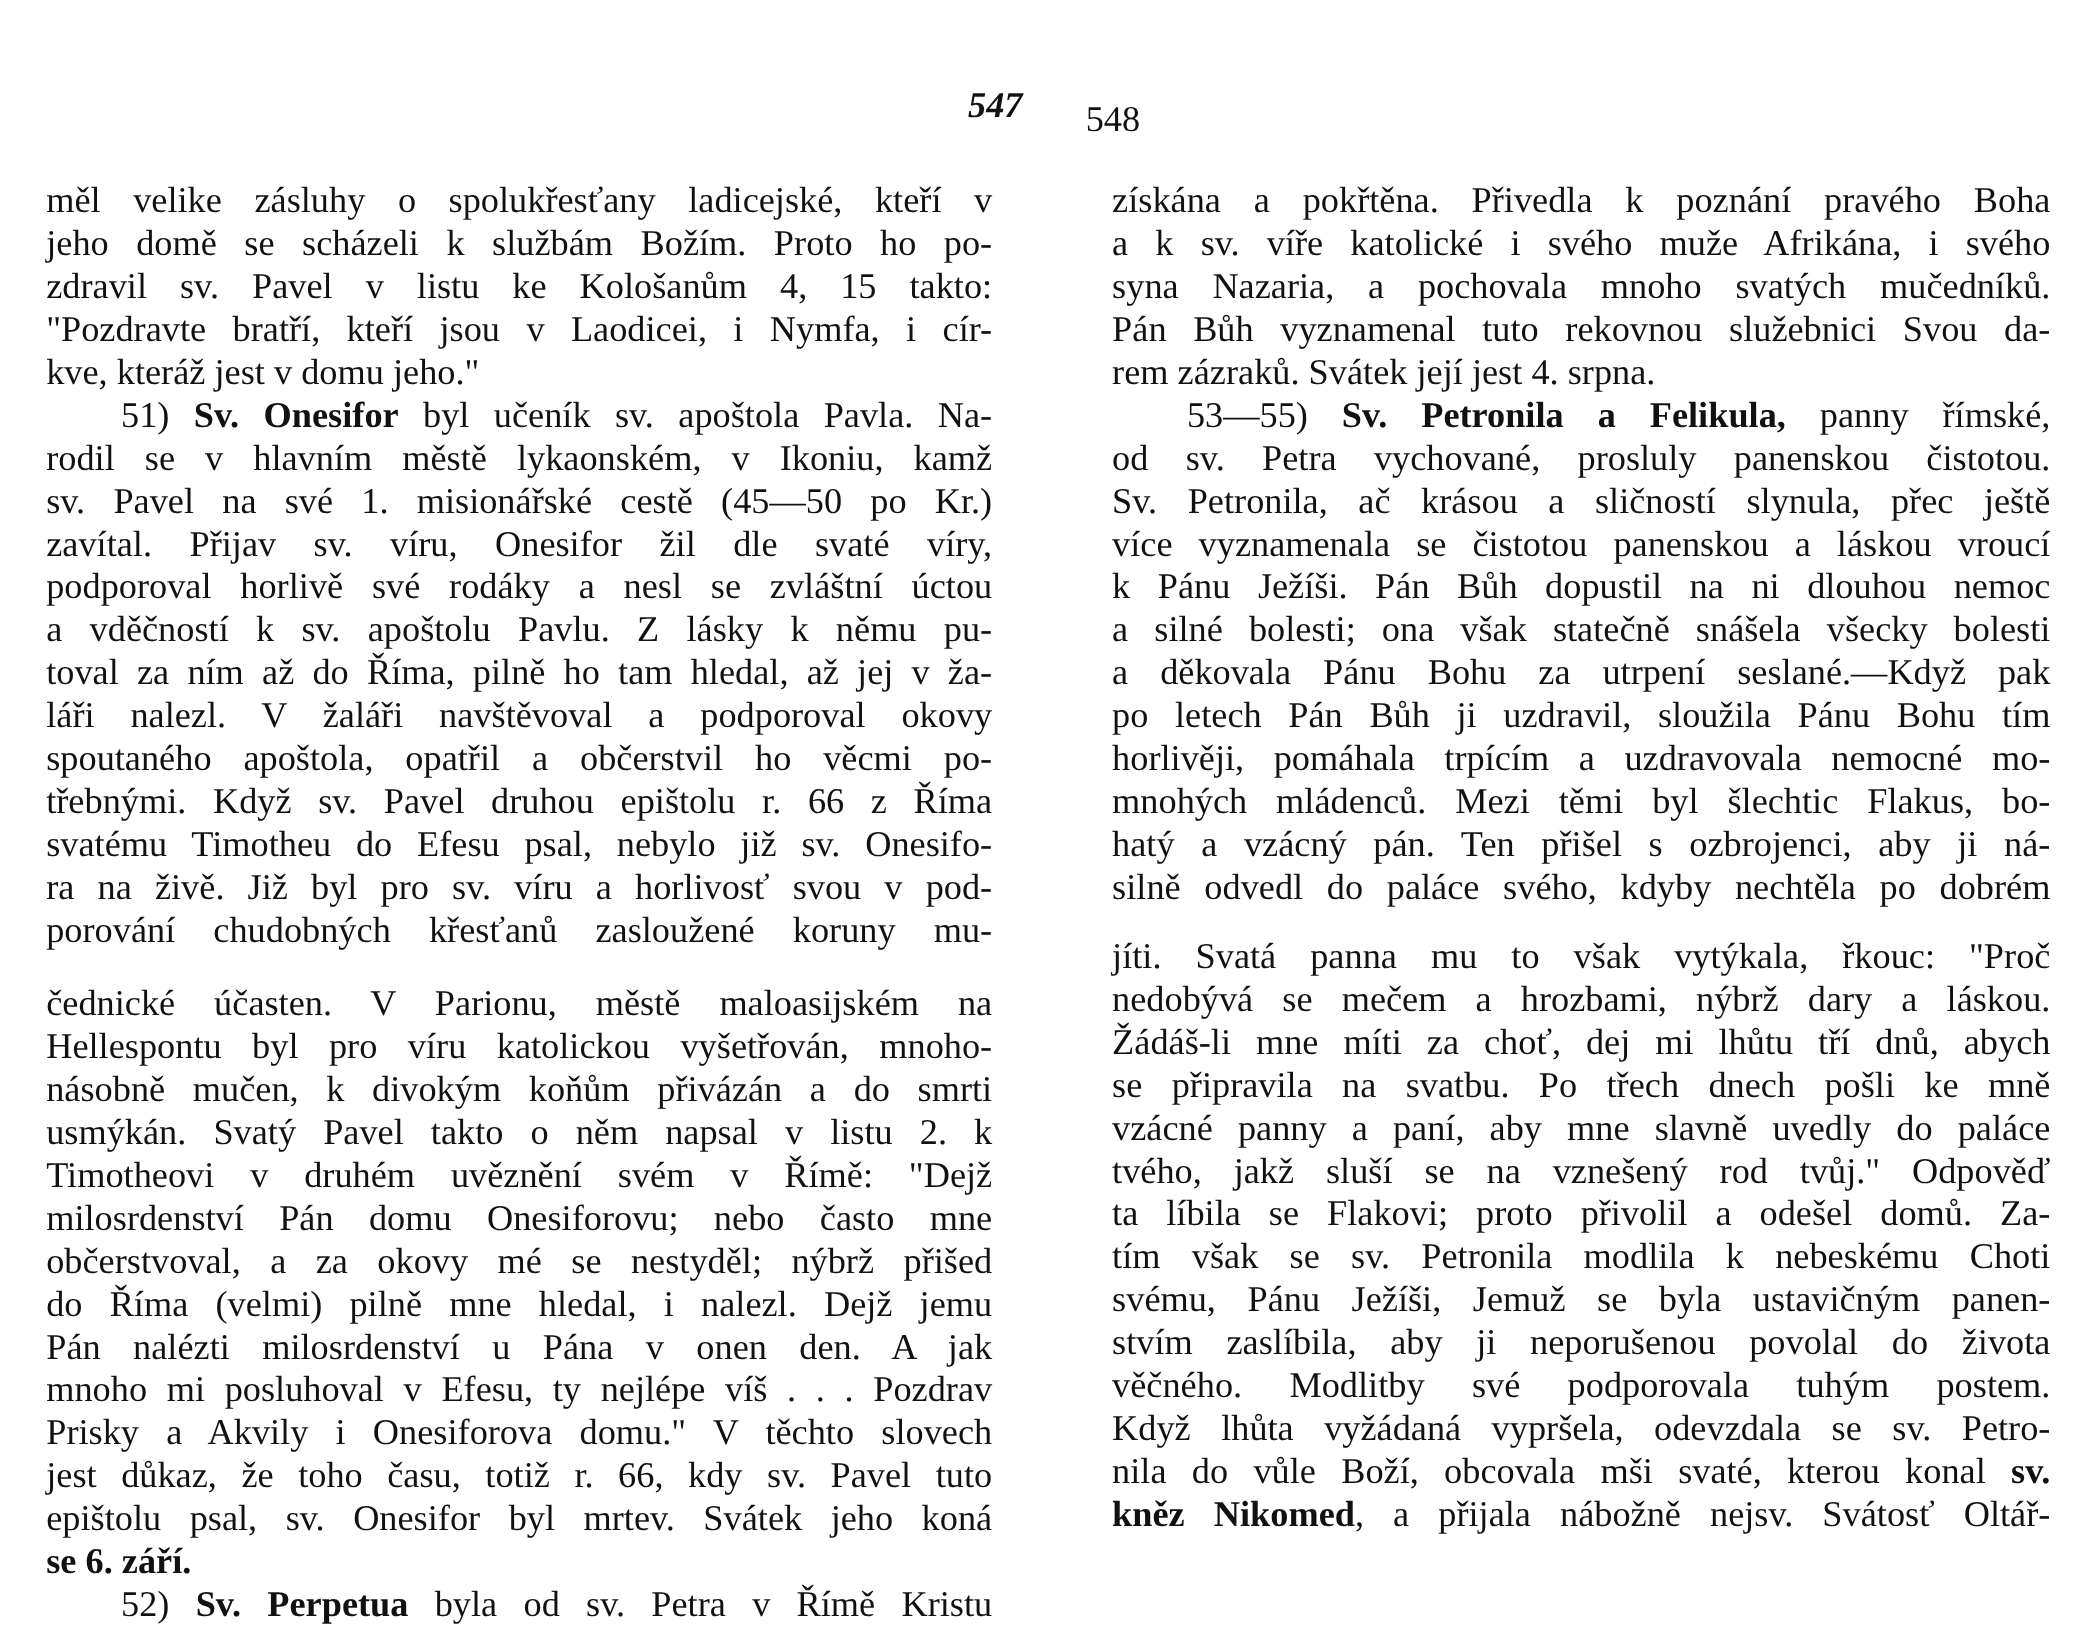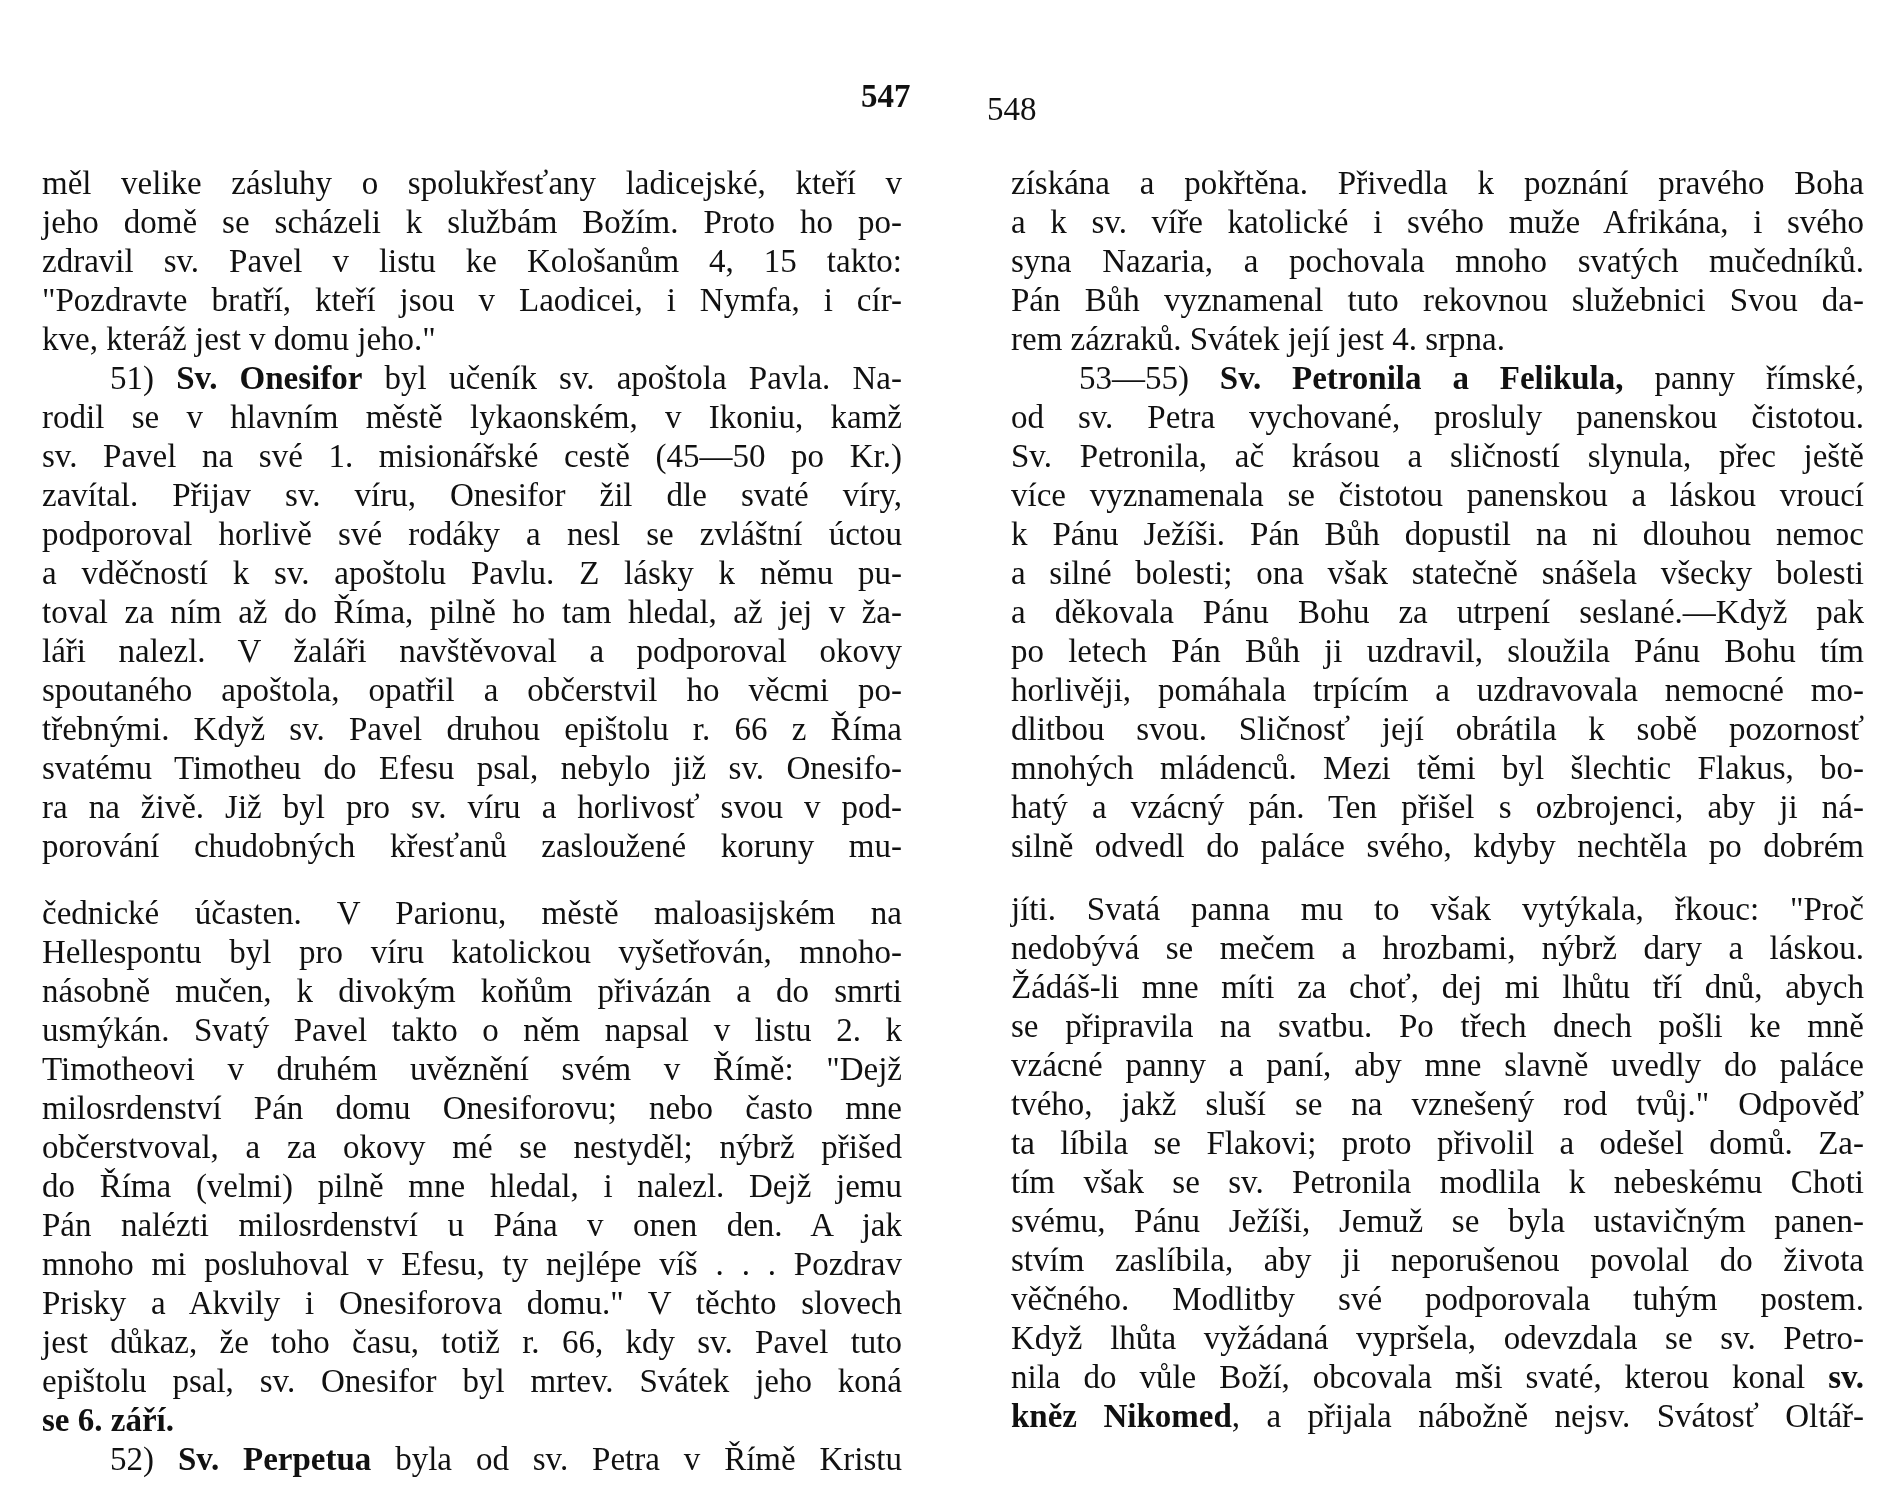"547" #pn-left { font-style: none -> italic; left: 861px -> 880px }
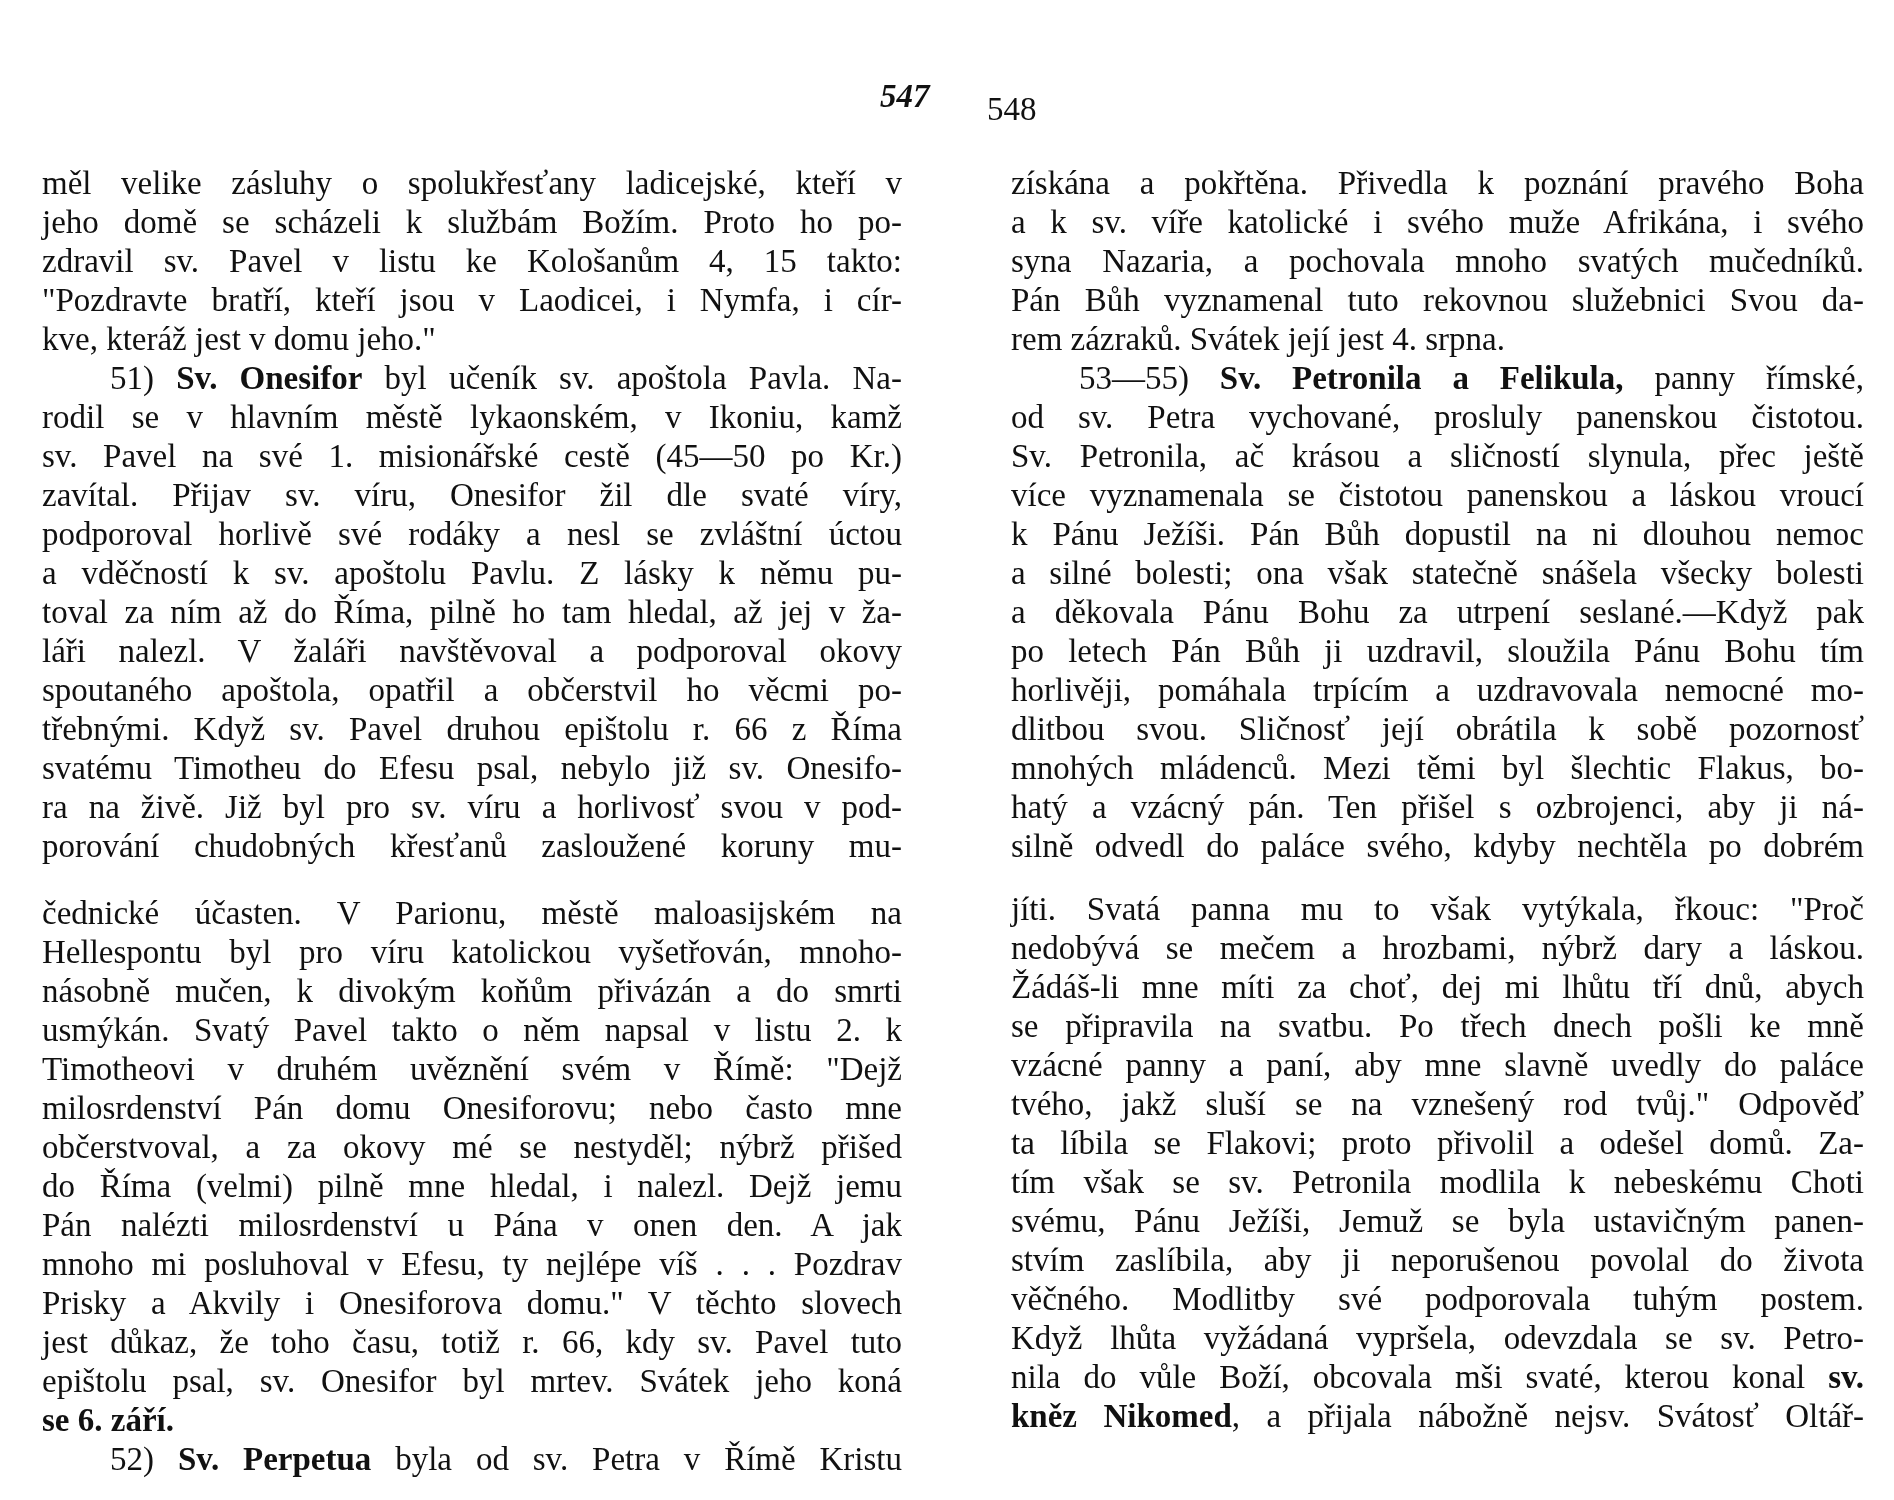"dlitbou svou. Sličnosť její obrátila" div.line { html: <div><span>dlitbou svou. Sličnosť její obrátila k sobě pozornosť</span></div> -> none }
